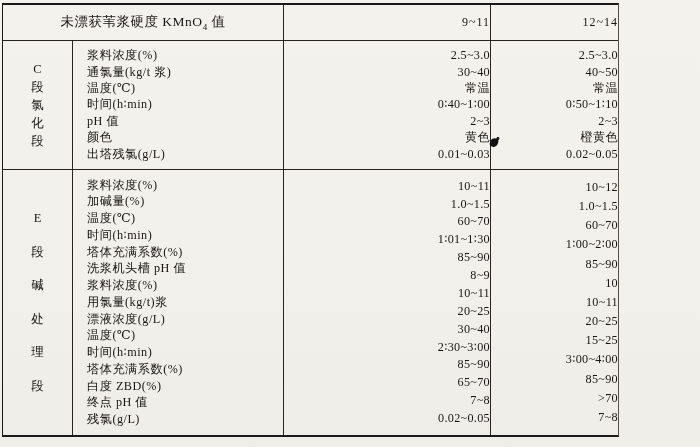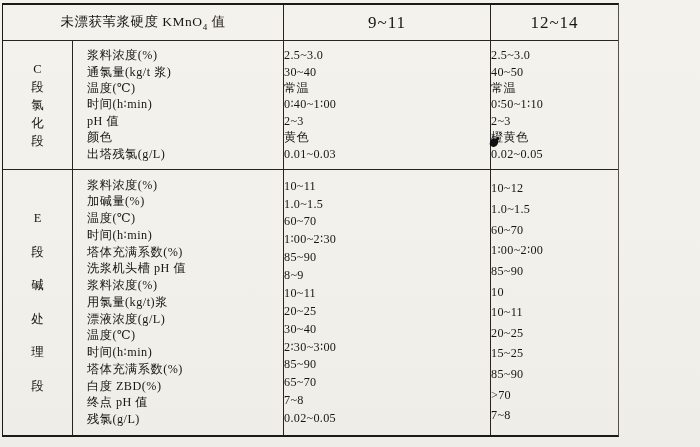"9~11" .hdr-col { font-size: 17px -> 12px; justify-content: center -> flex-end }
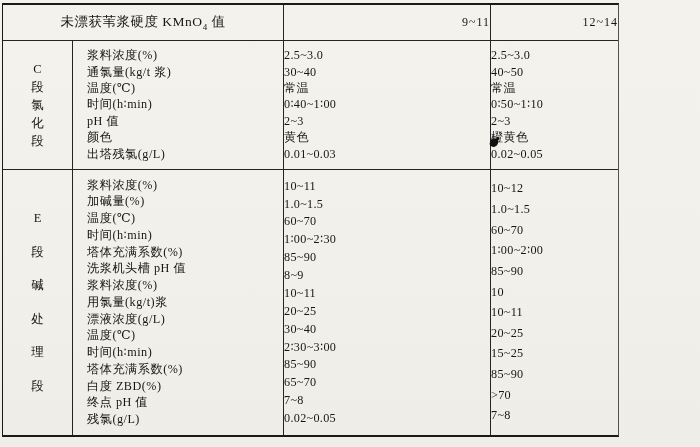"2.5~3.0" .val-col .line { text-align: left -> right }
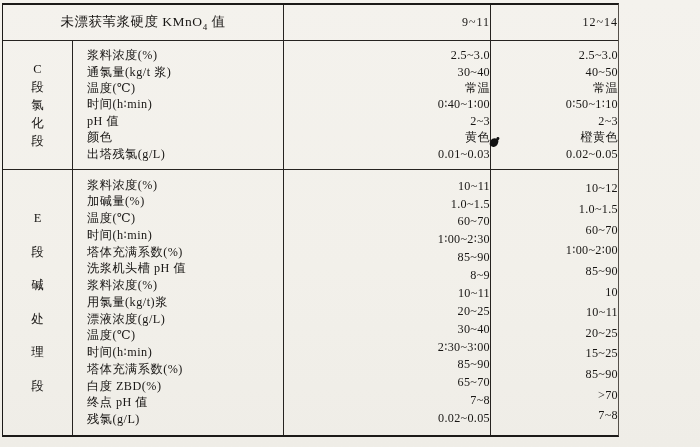"1∶00~2∶30" div.line { text: 00~2 -> 01~1 }
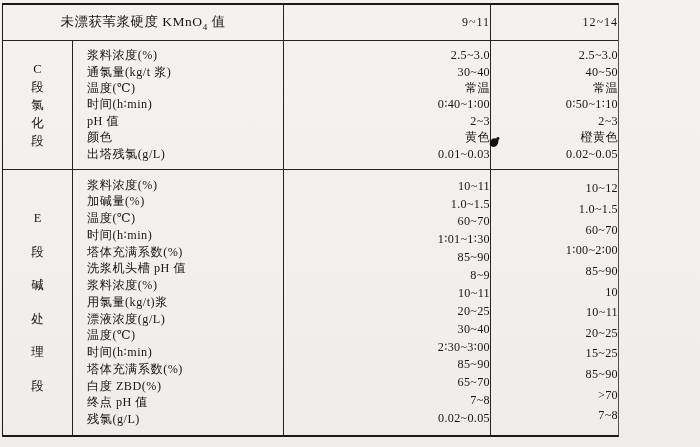"3∶00~4∶00" div.line { html: none -> <div>3∶00~4∶00</div> }
